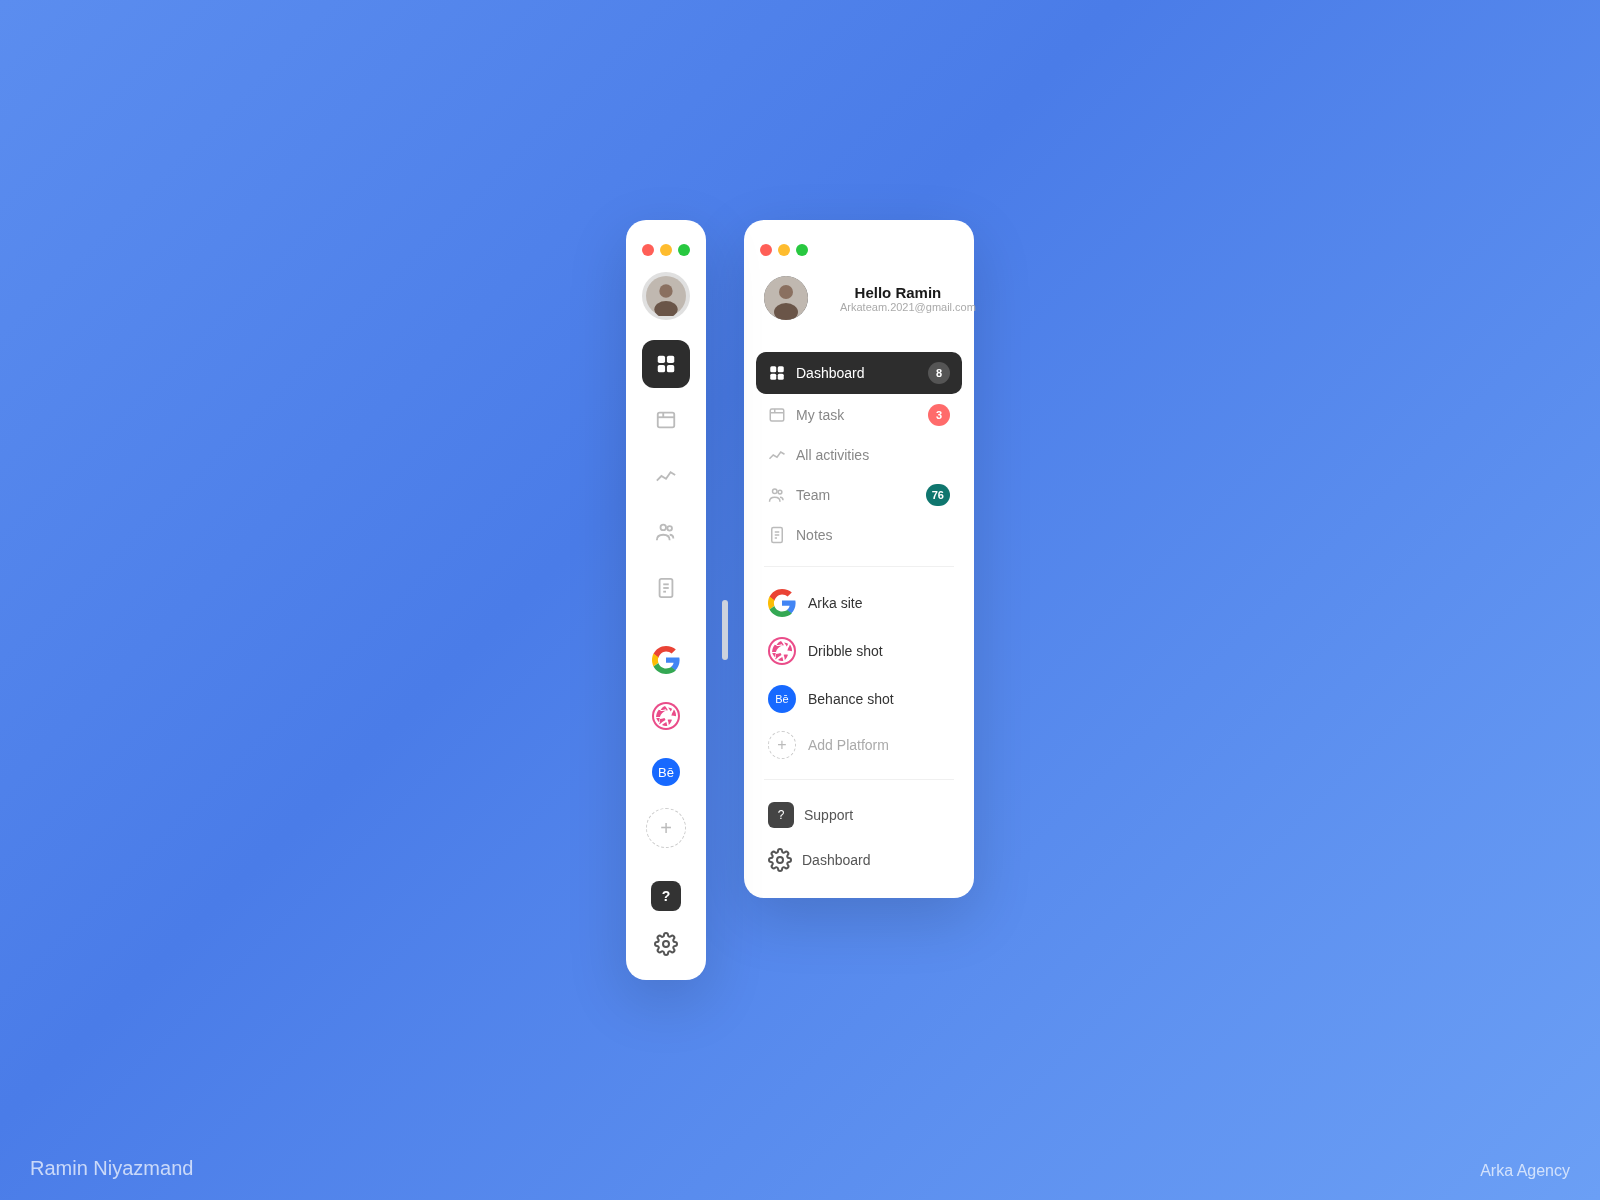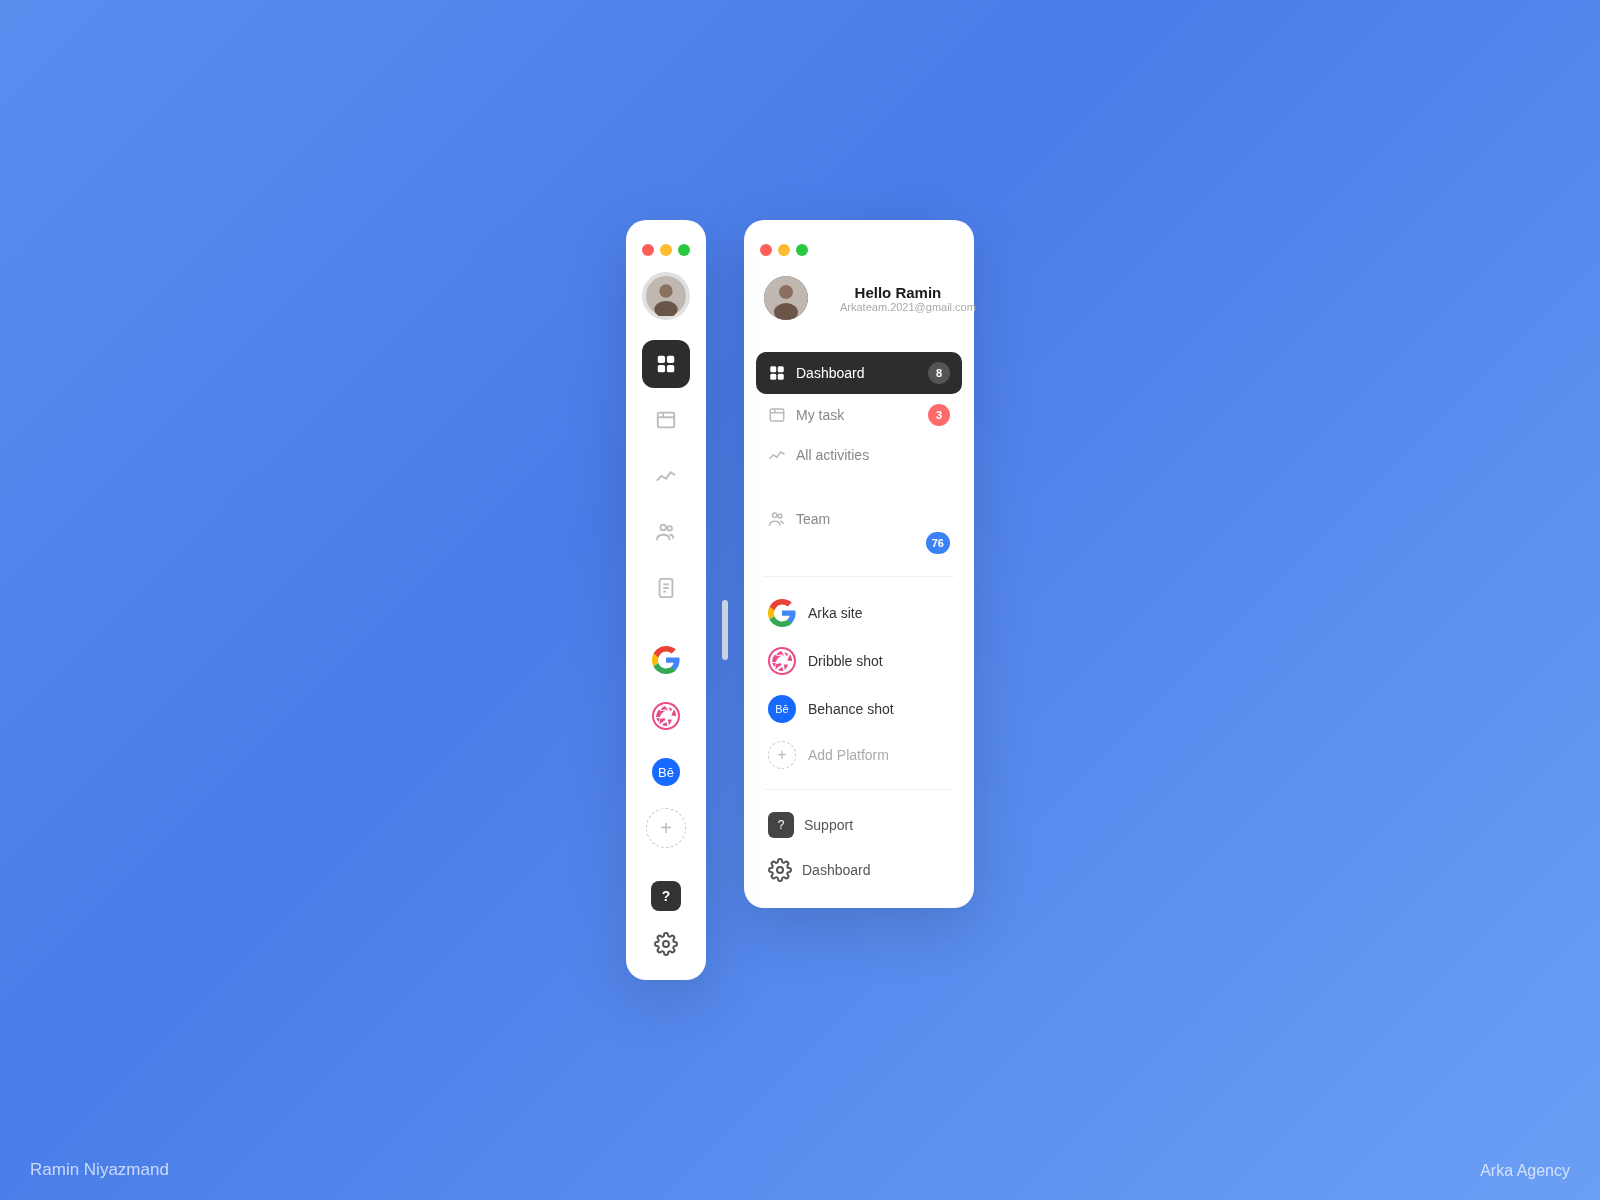"76" .badge-orange { background: #3b82f6 -> #0f766e; margin-top: 48px -> none }
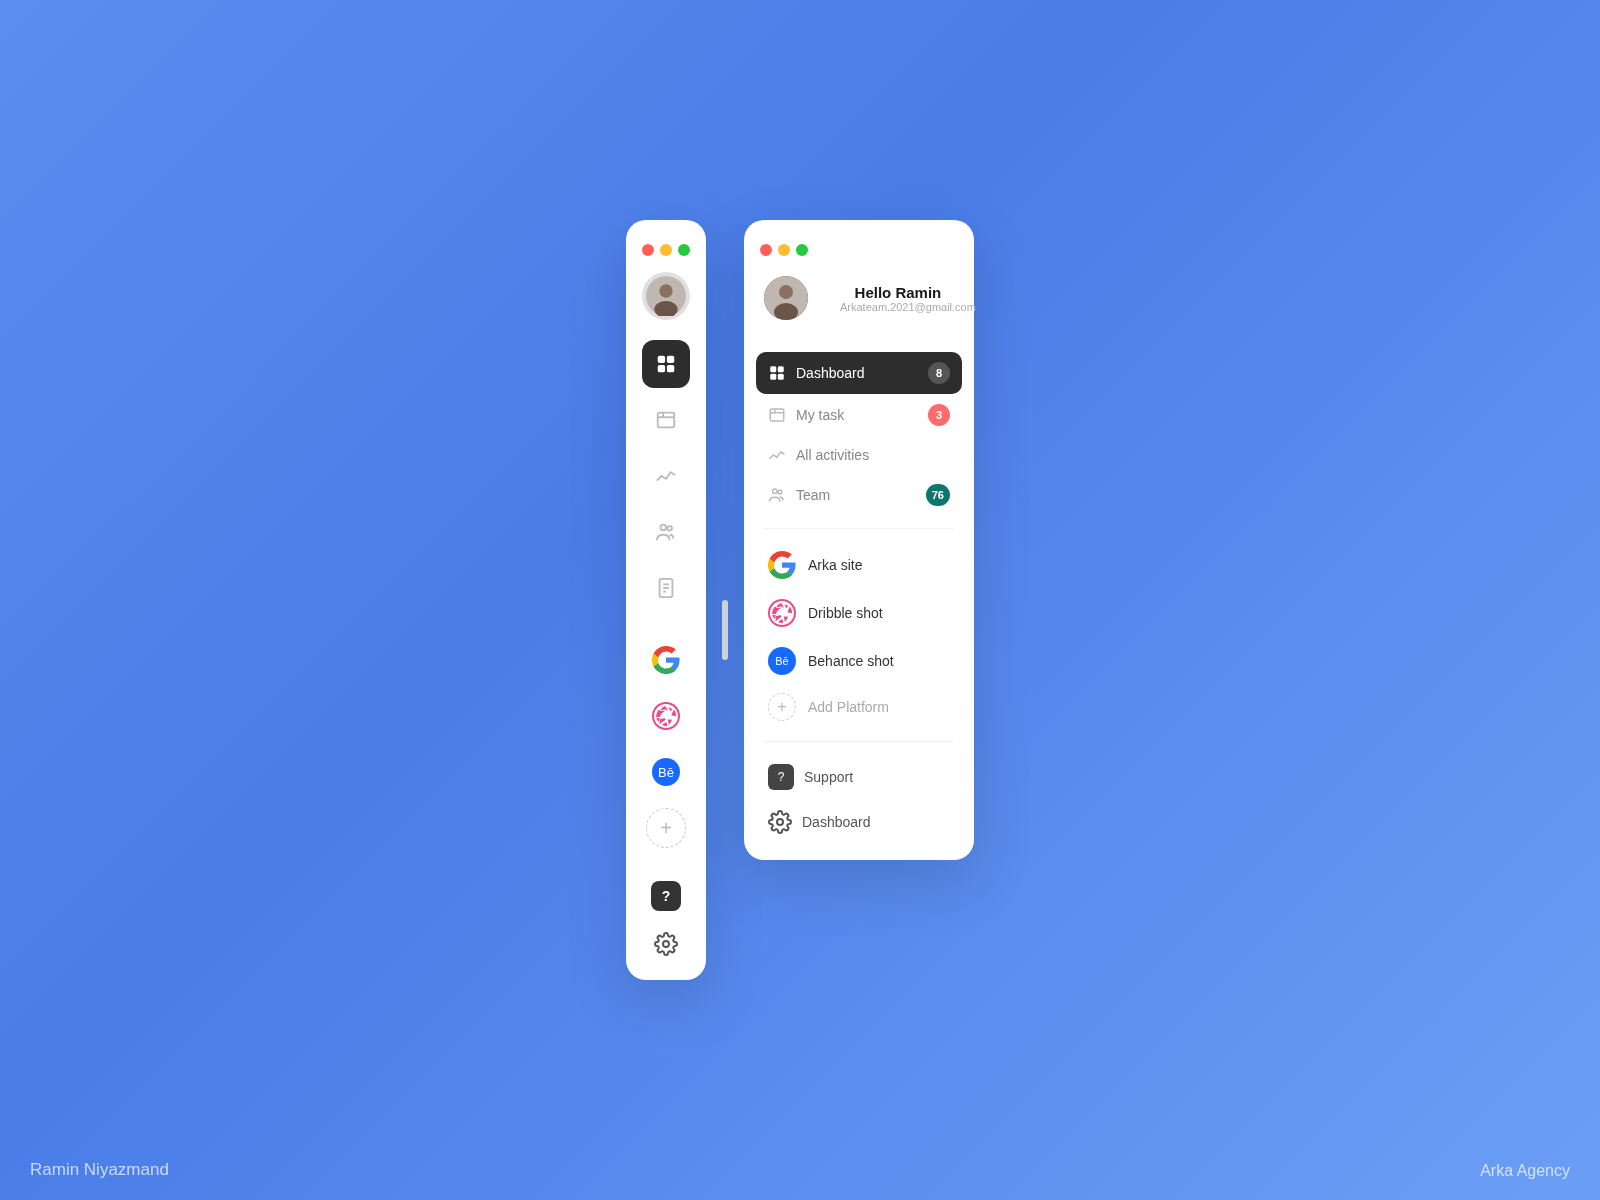"Notes" div.right-nav-item { html: none -> <div> <svg> <rect></rect> <line></line> <line></line> <line></line> </svg> <span>Notes</span> </div> }
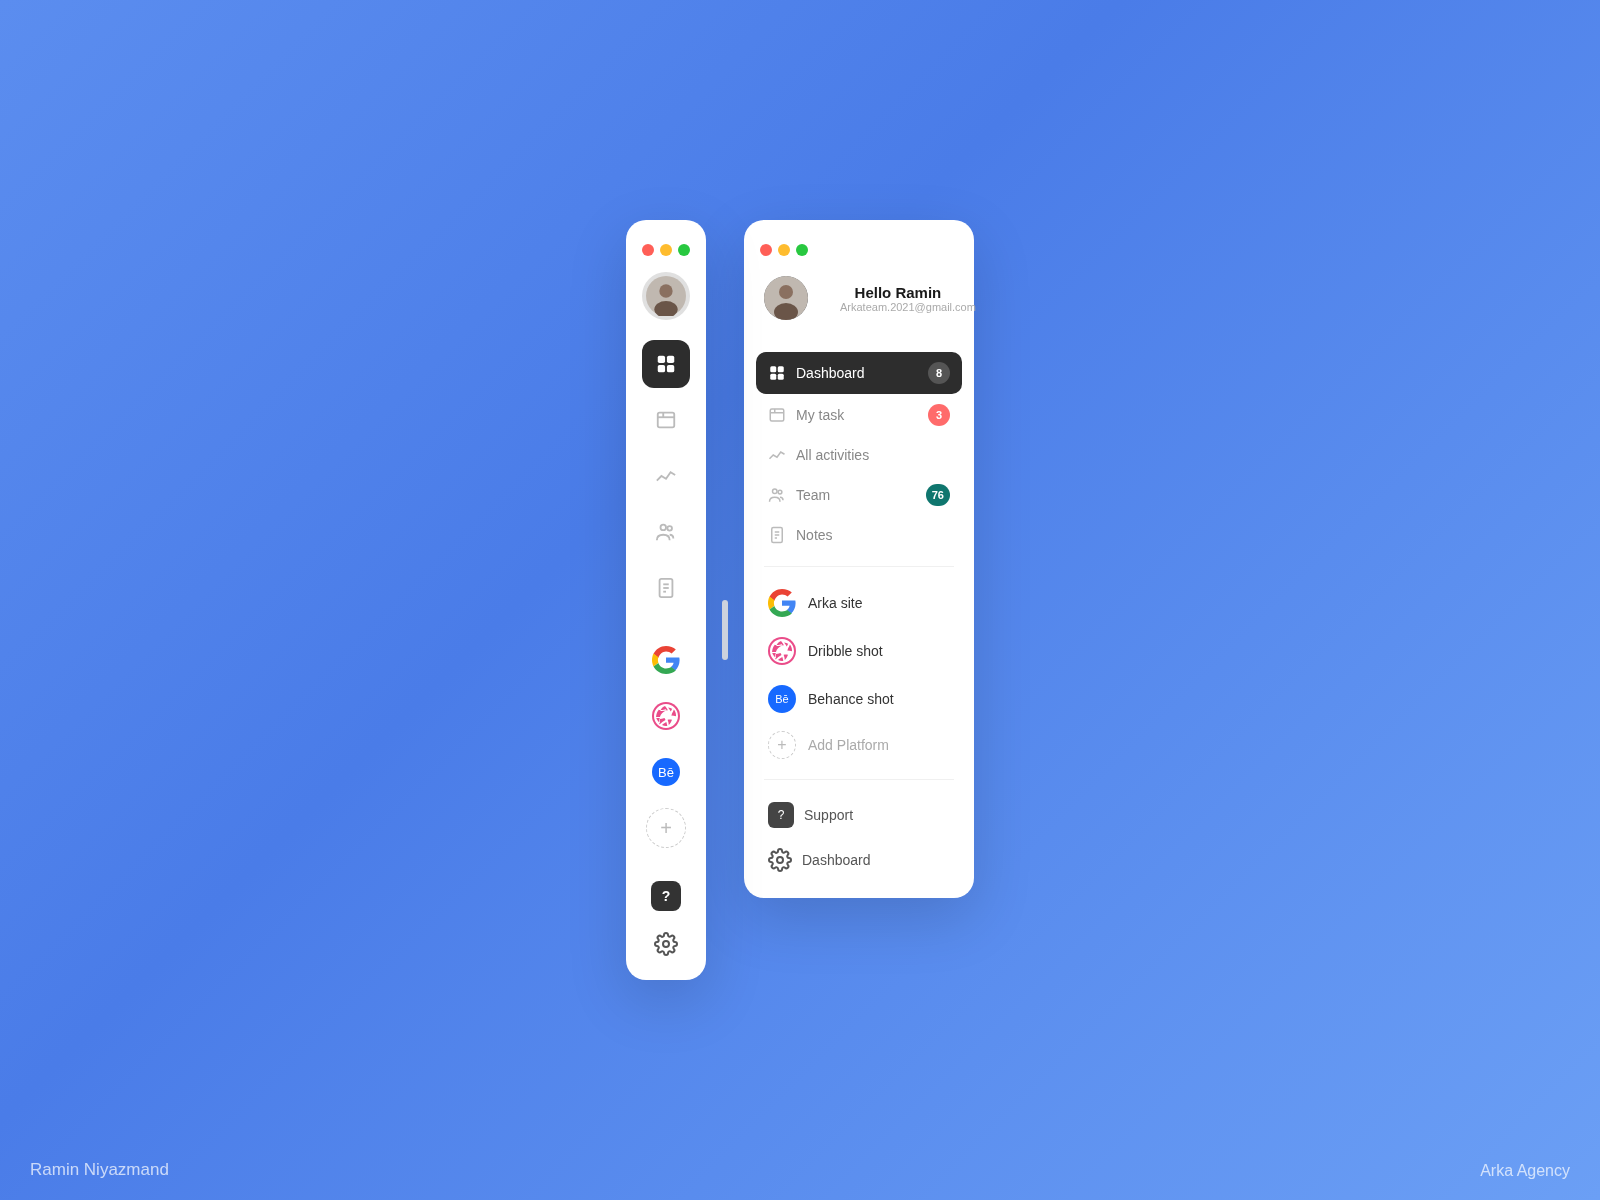"Ramin Niyazmand" .footer-left { font-size: 17px -> 20px }
